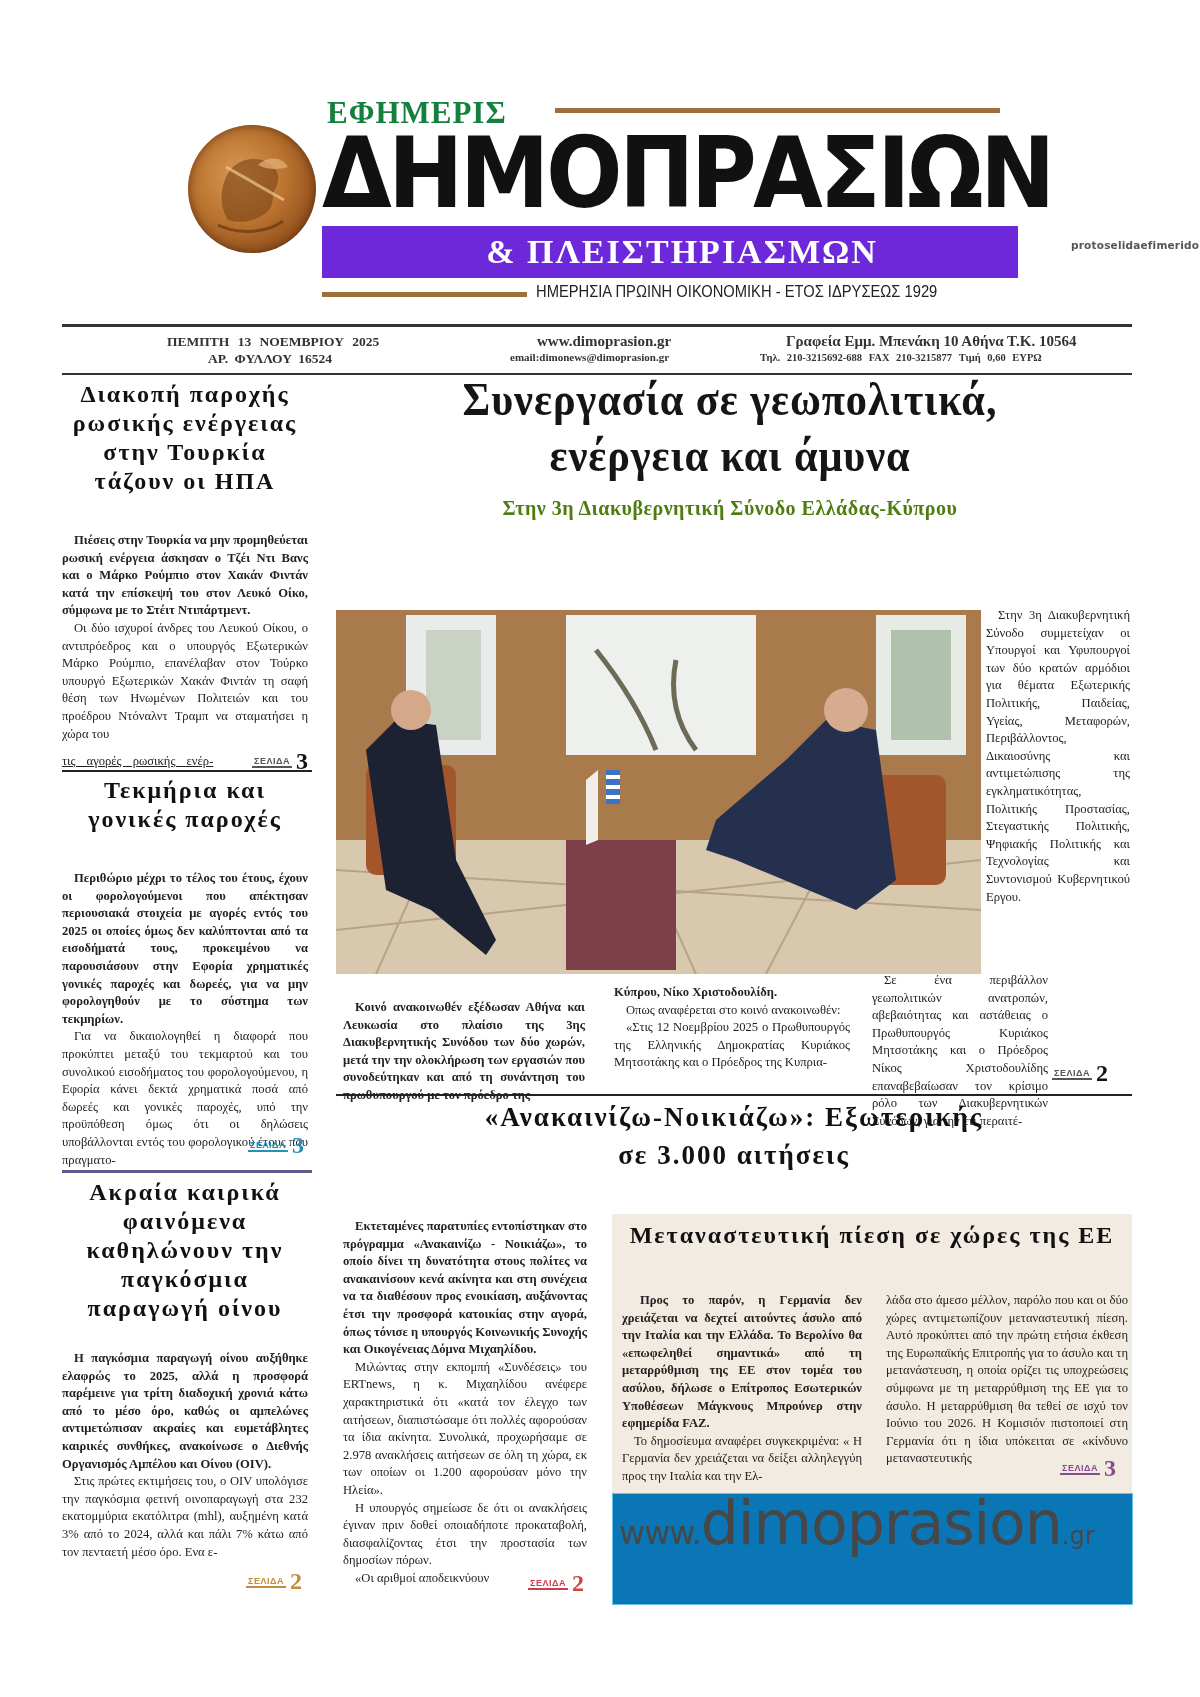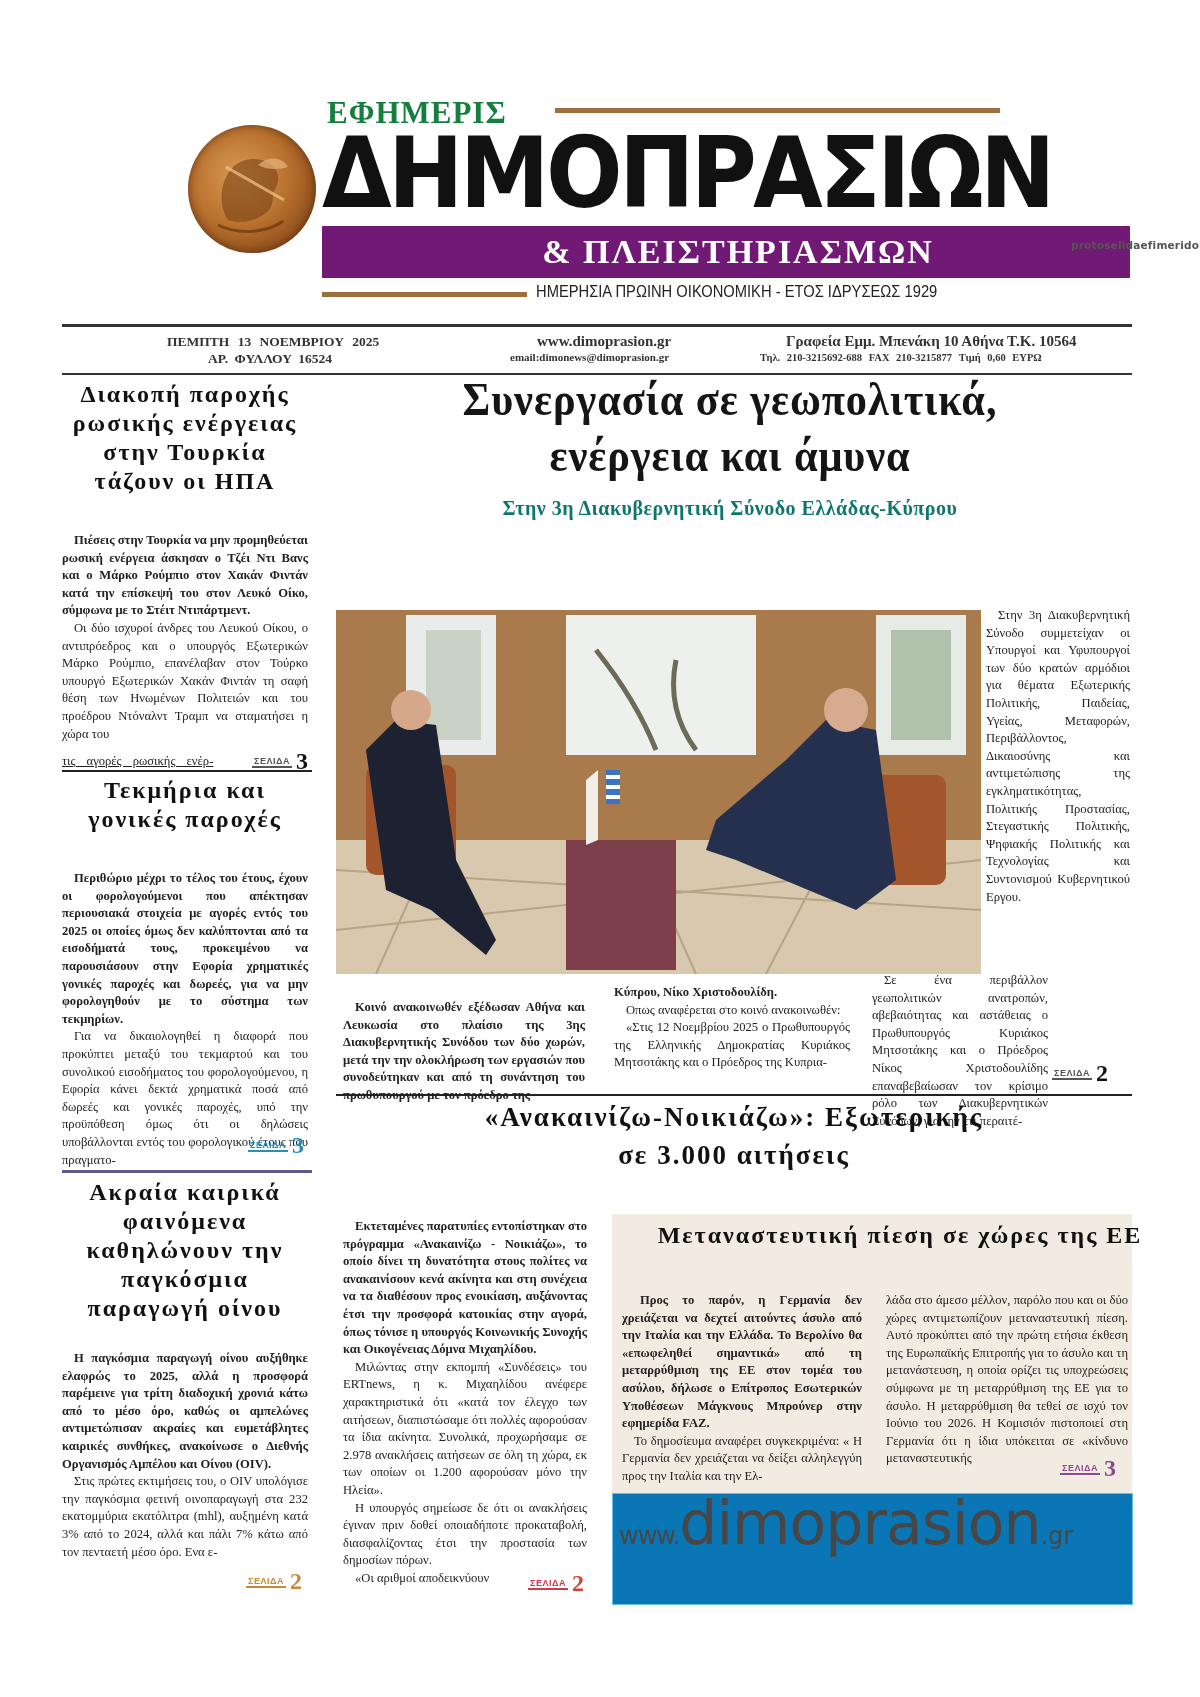"& ΠΛΕΙΣΤΗΡΙΑΣΜΩΝ" .goldbar { background: #701a75 -> #6d28d9; width: 808px -> 696px }
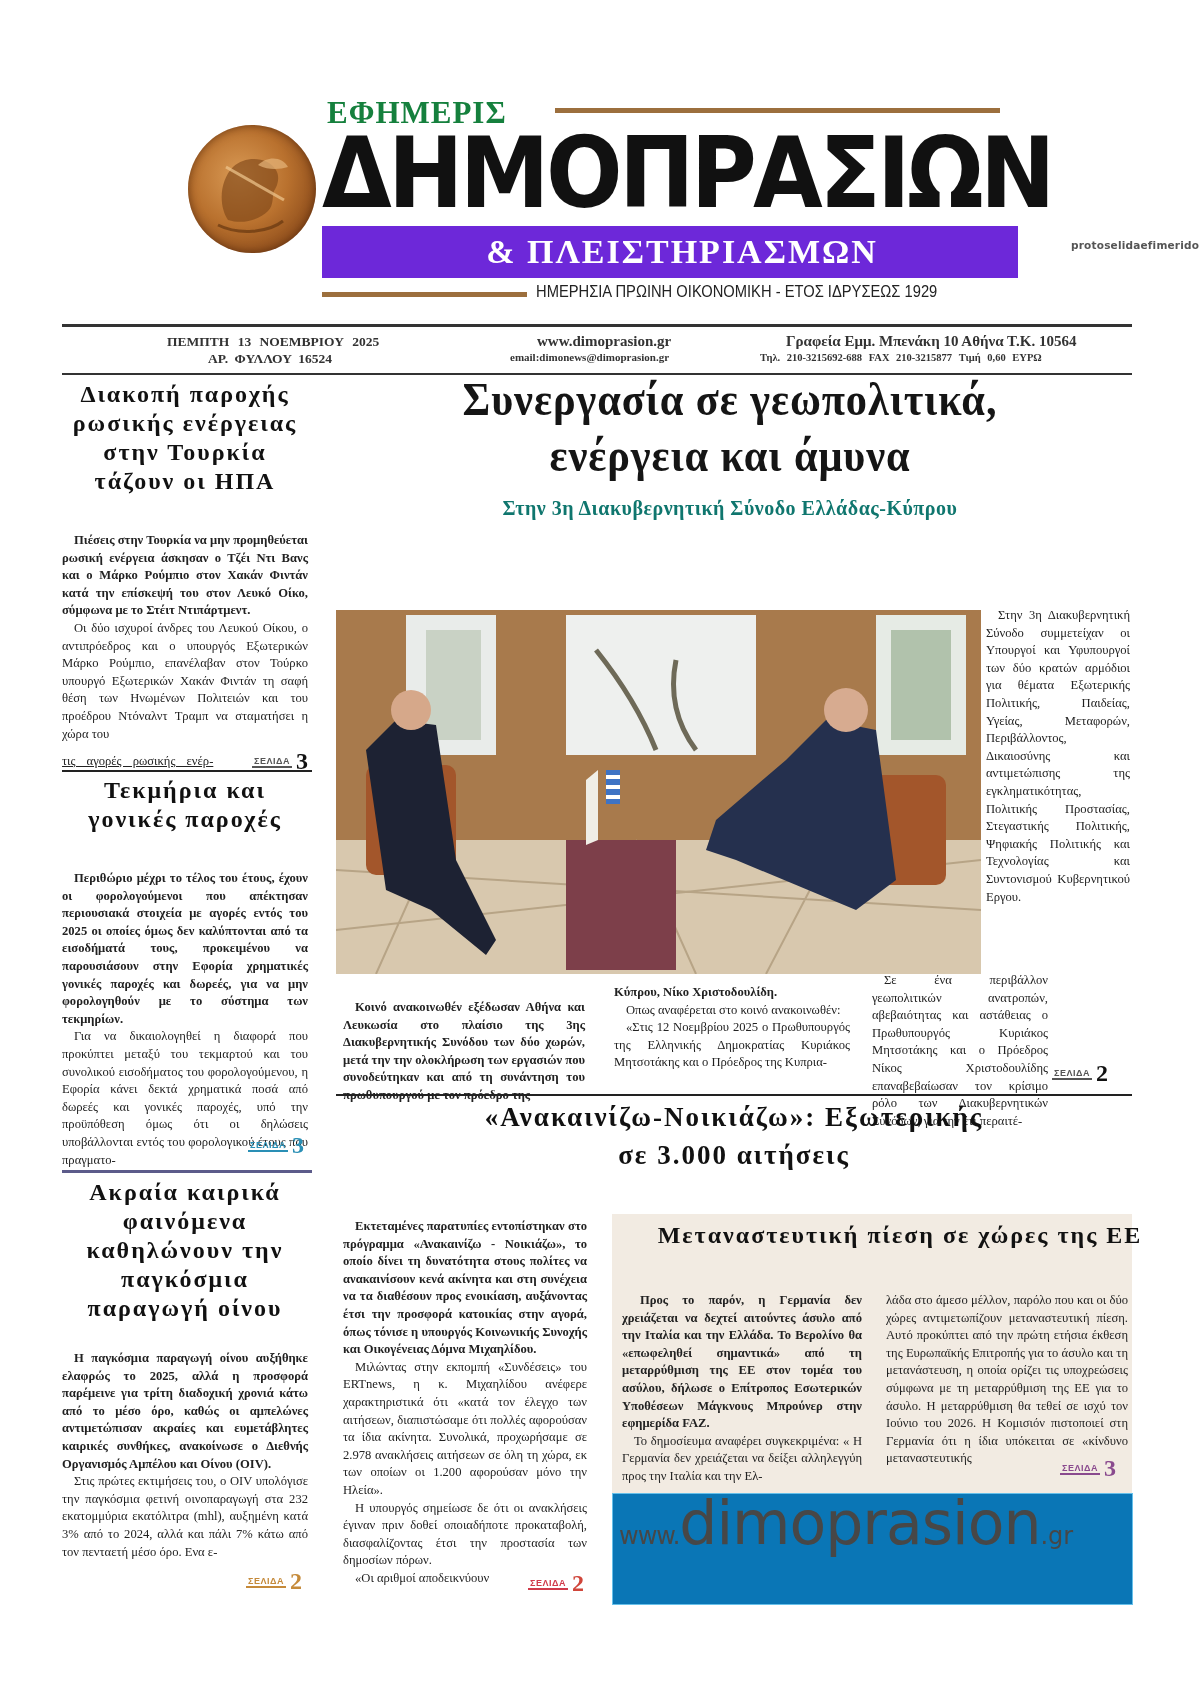"Στην 3η Διακυβερνητική Σύνοδο Ελλάδας-Κύπρου" .h-sub { color: #0f766e -> #4d7c0f }
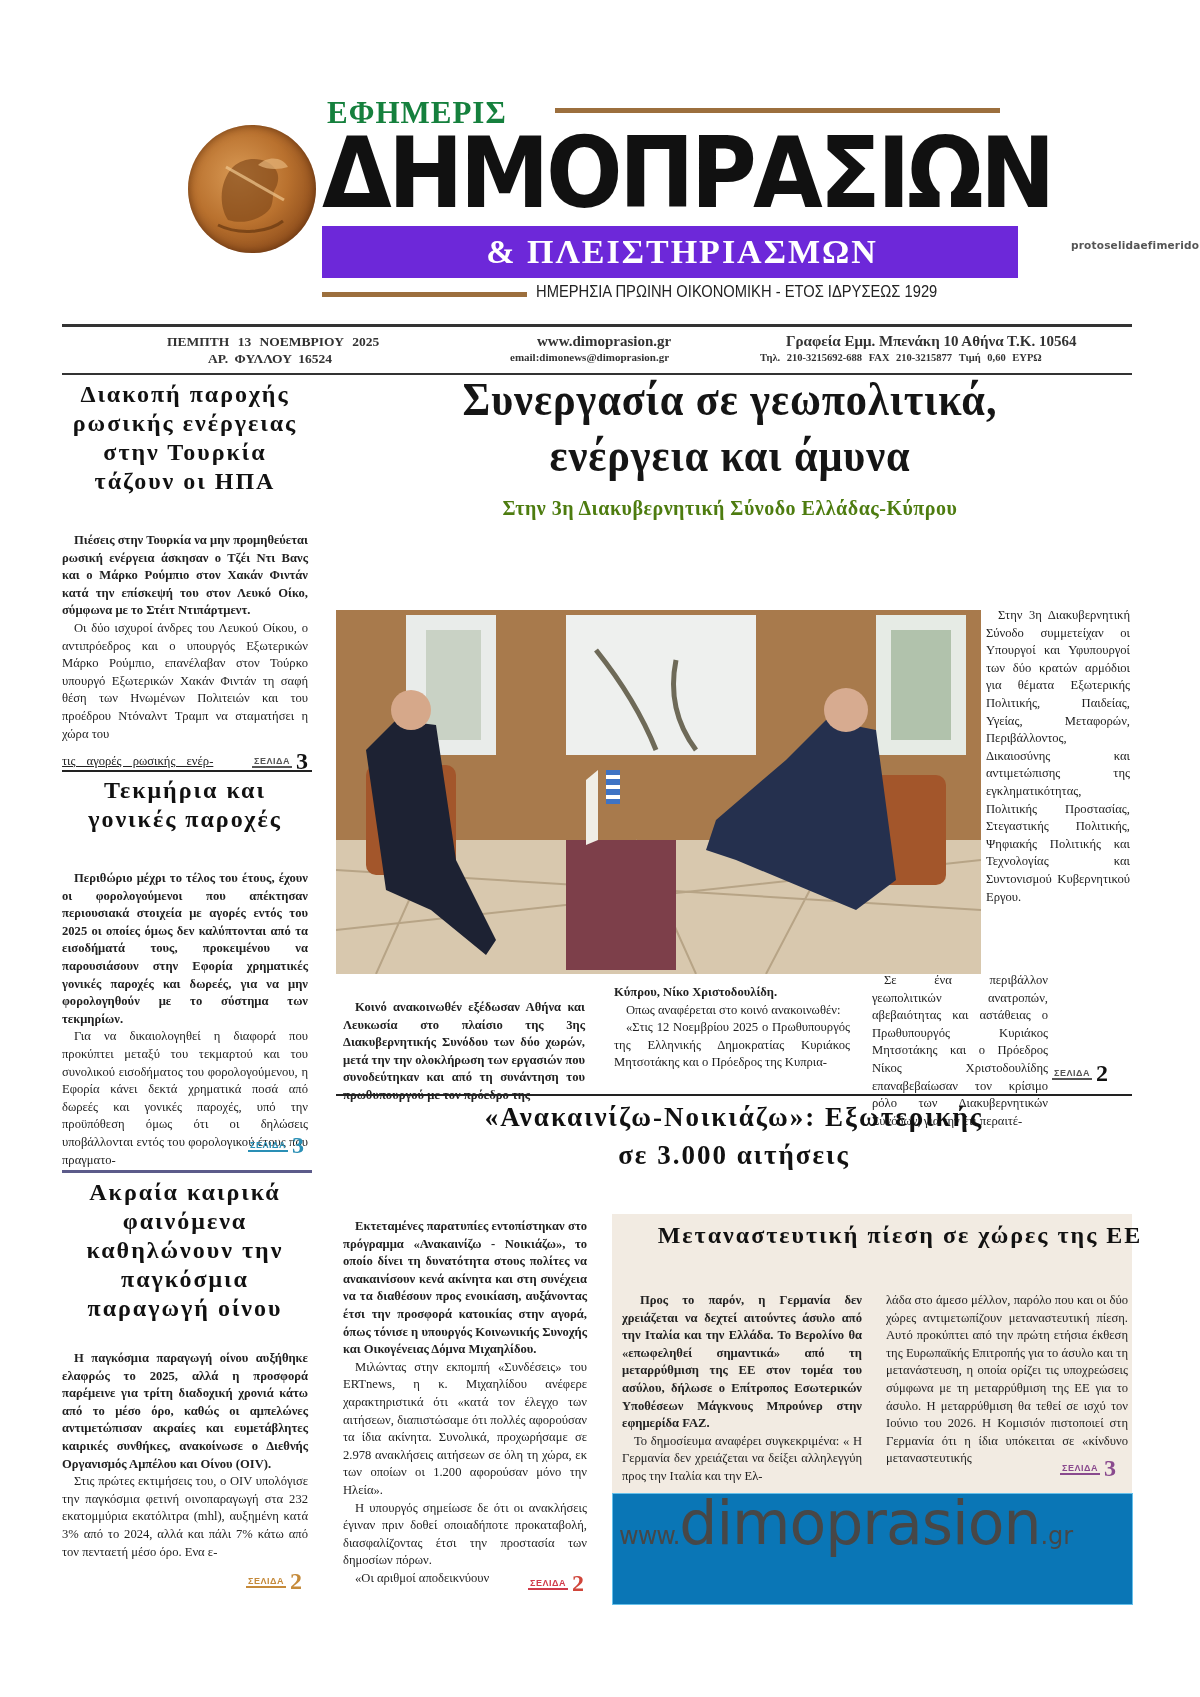"Μεταναστευτική πίεση σε χώρες της" div.abs { left: 640px -> 612px }
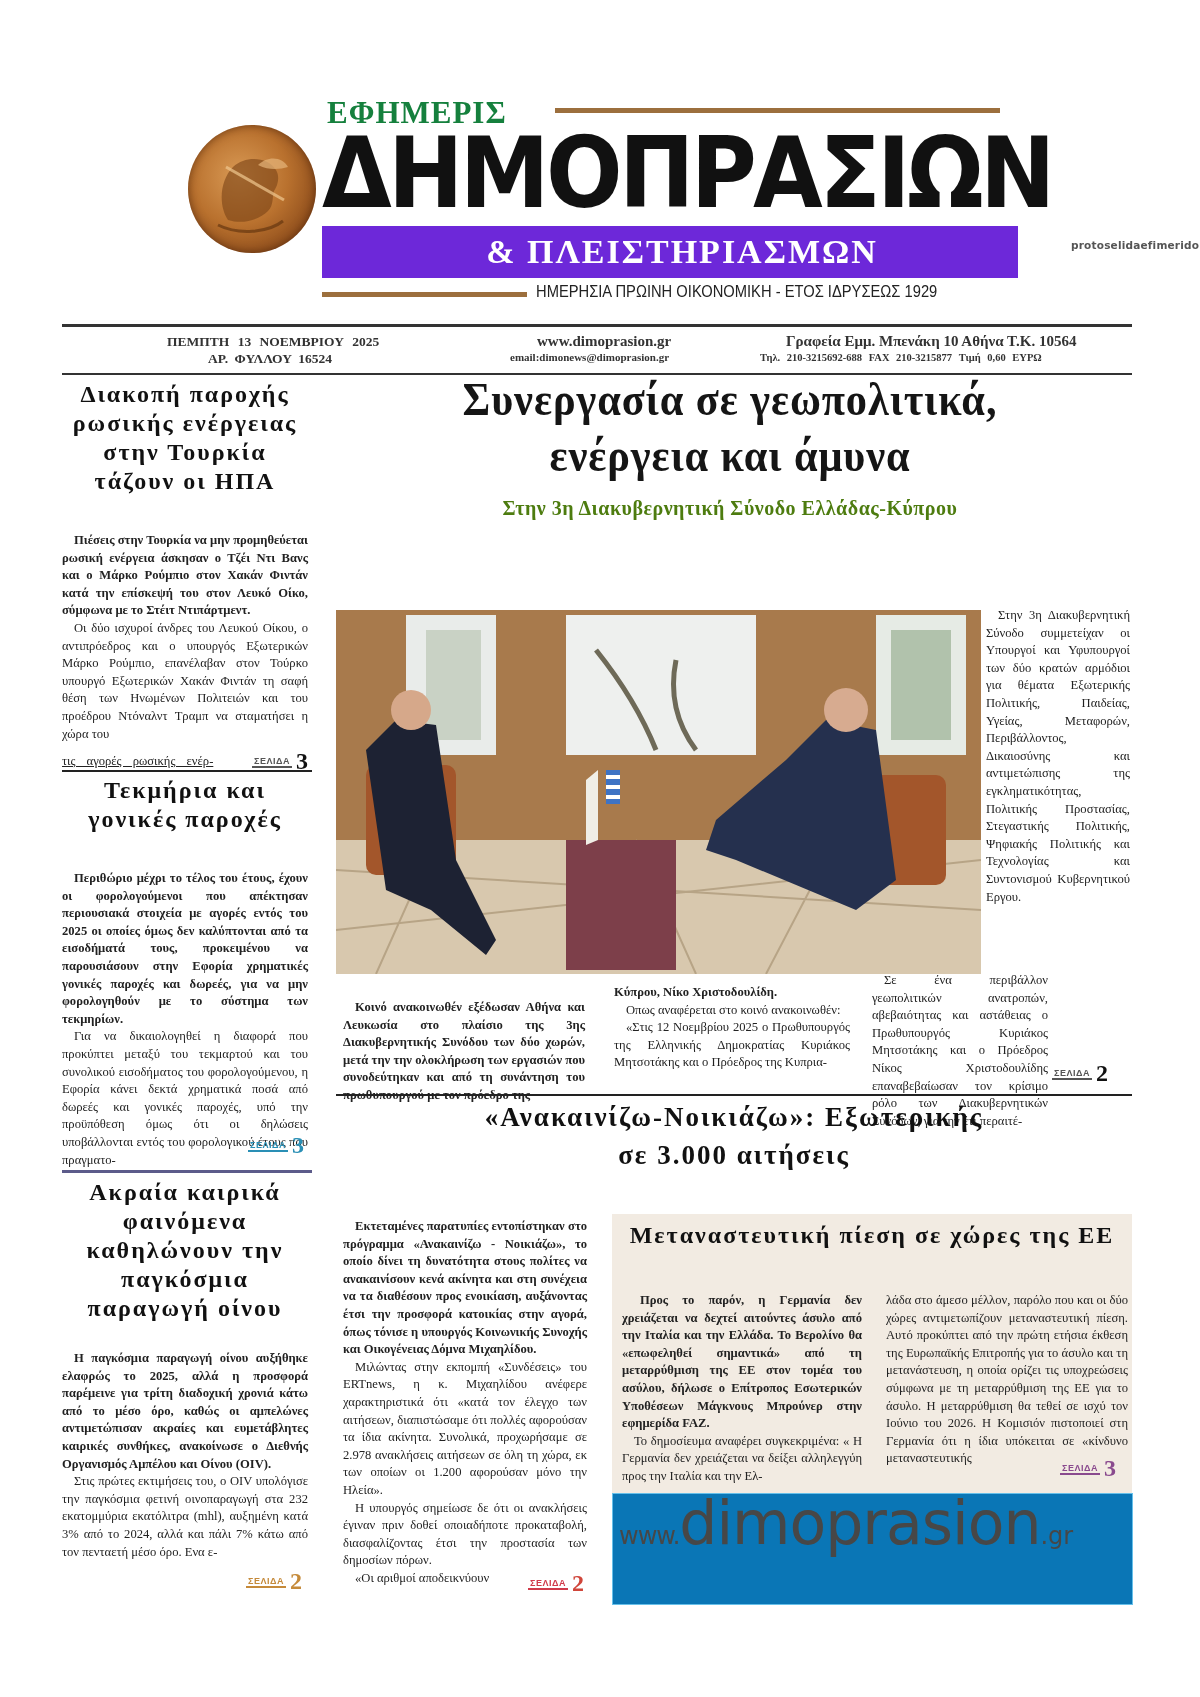"www." .banner-text .www { font-size: 24px -> 32px }
